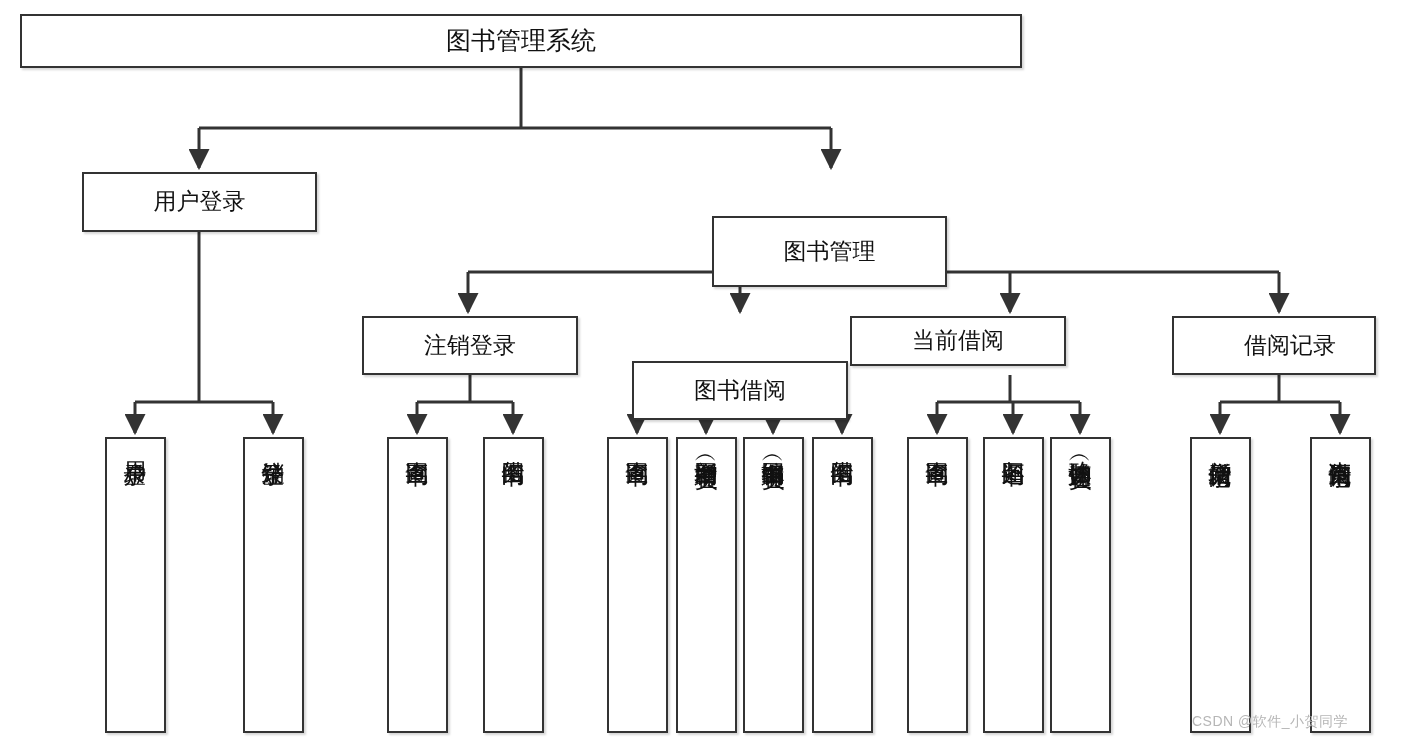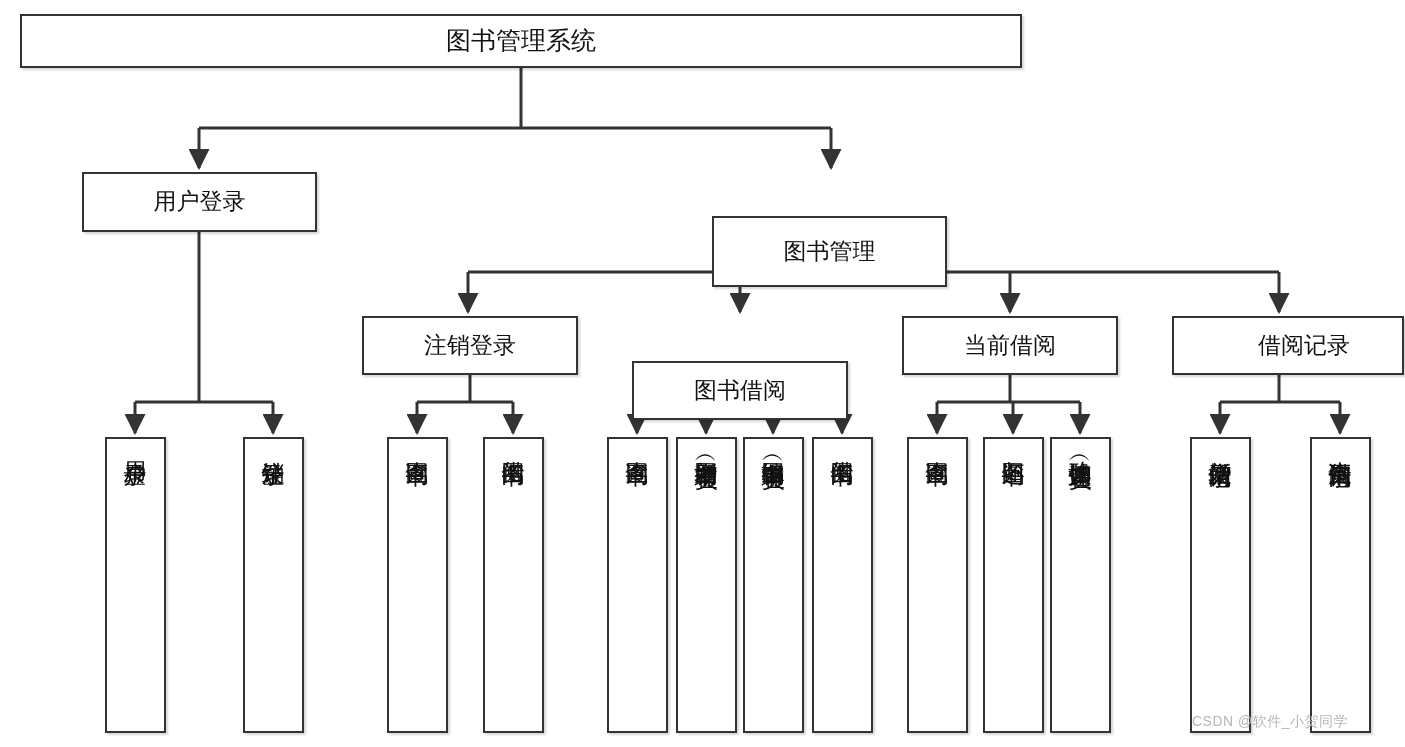"当前借阅" div.node { height: 59px -> 50px; left: 902px -> 850px }
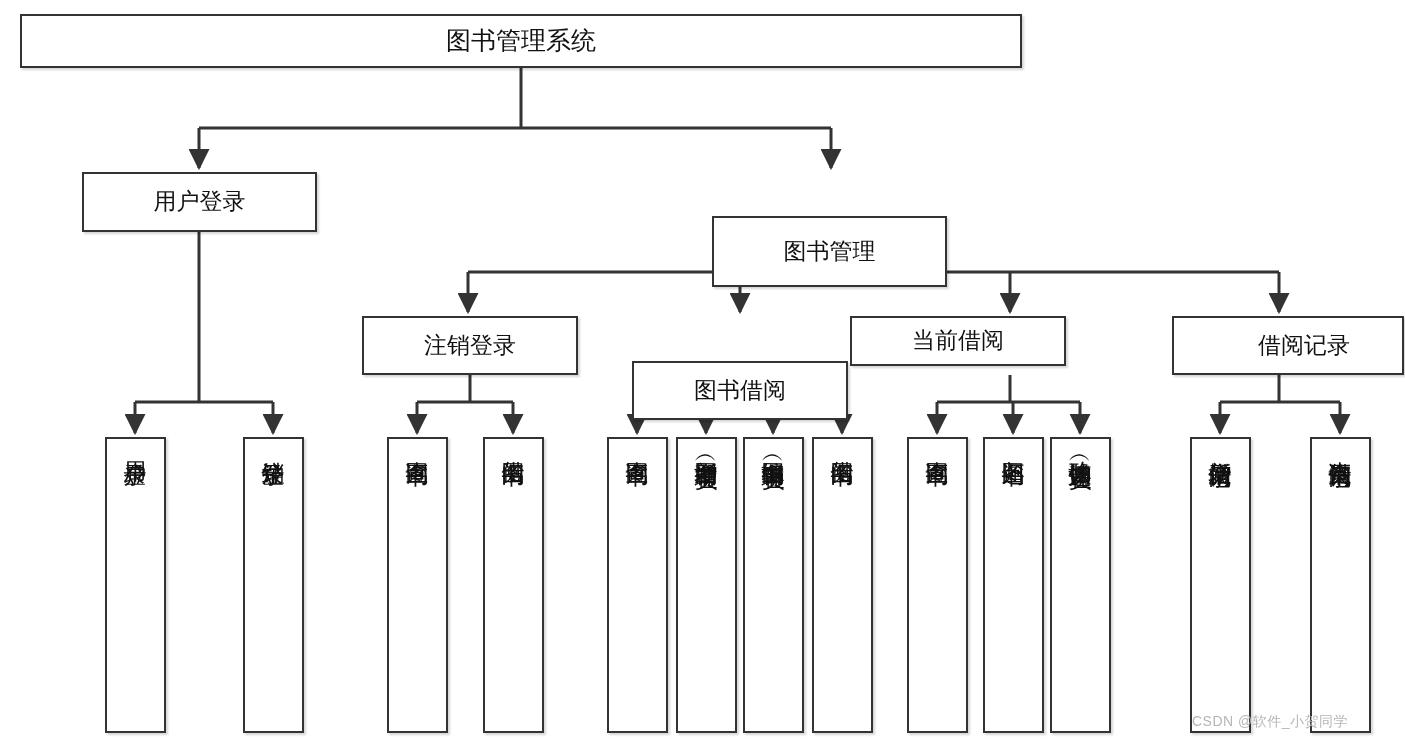"借阅记录" div.node { width: 232px -> 204px }
